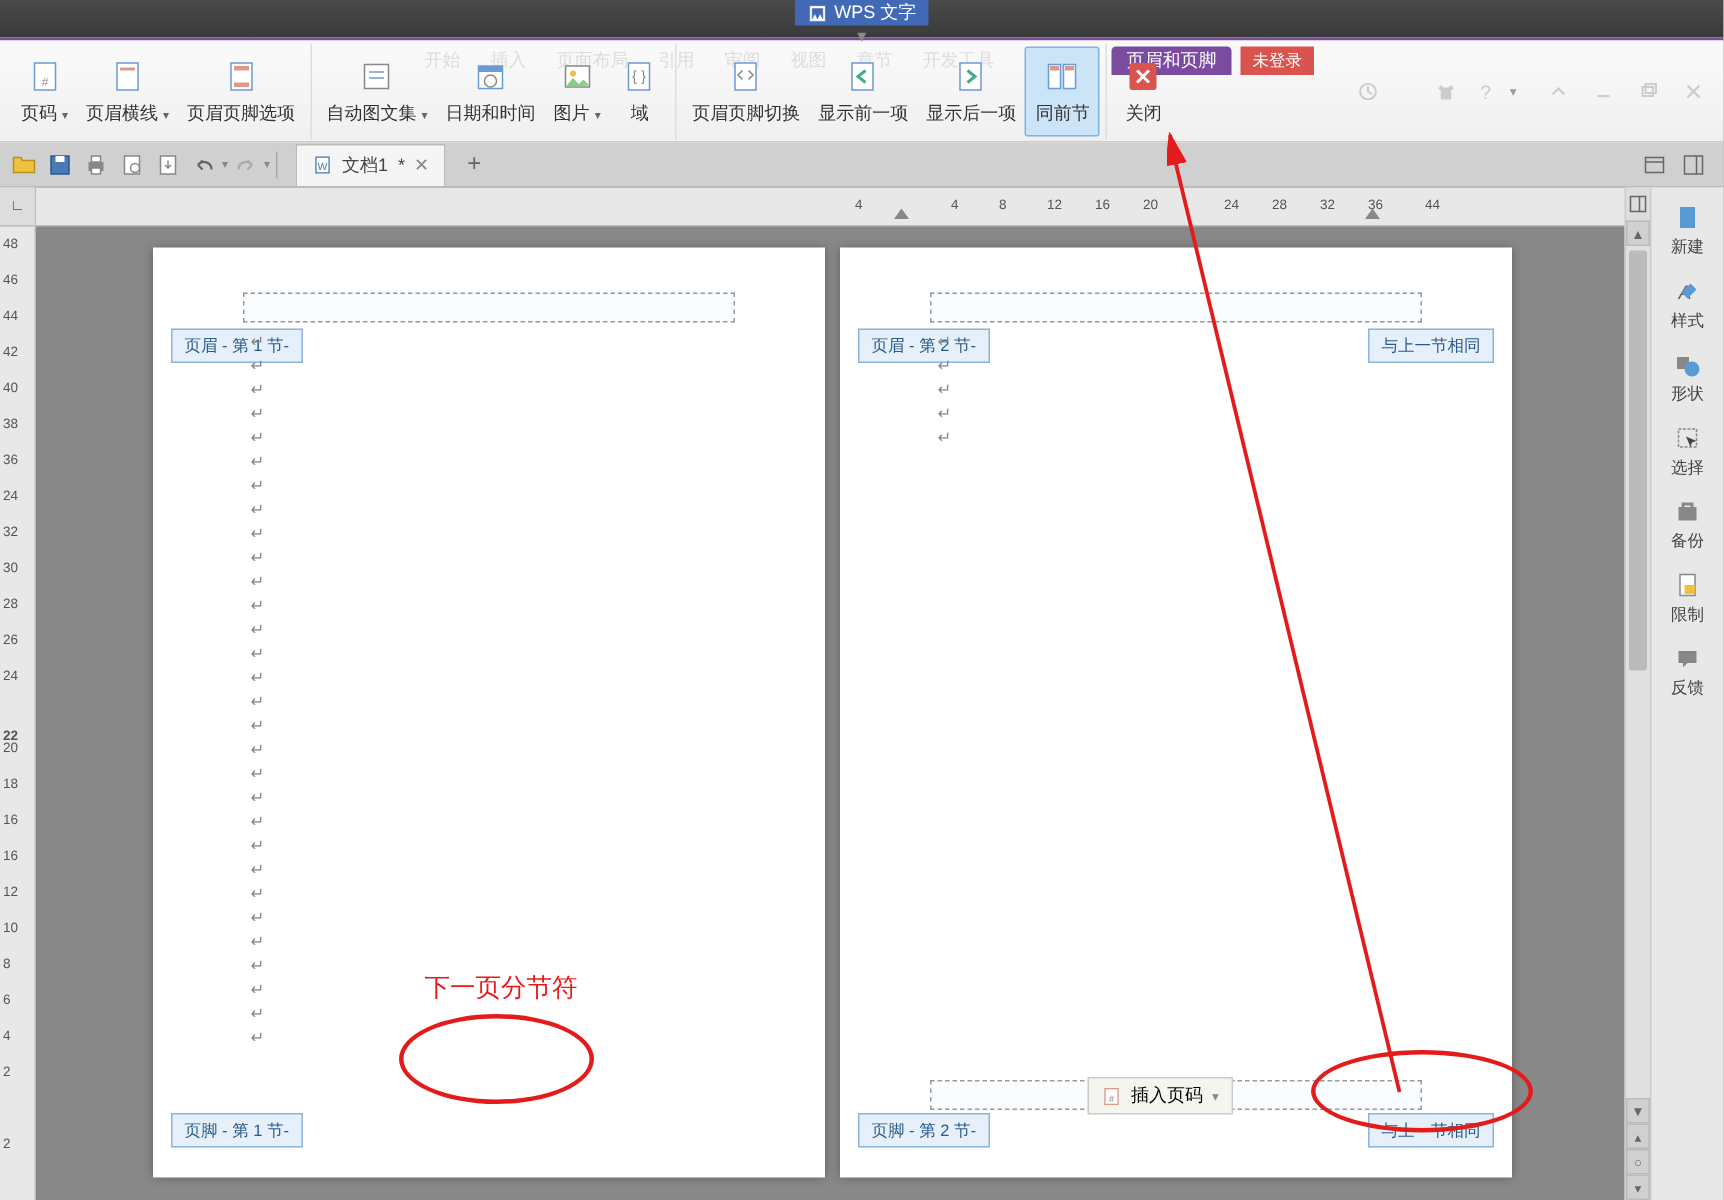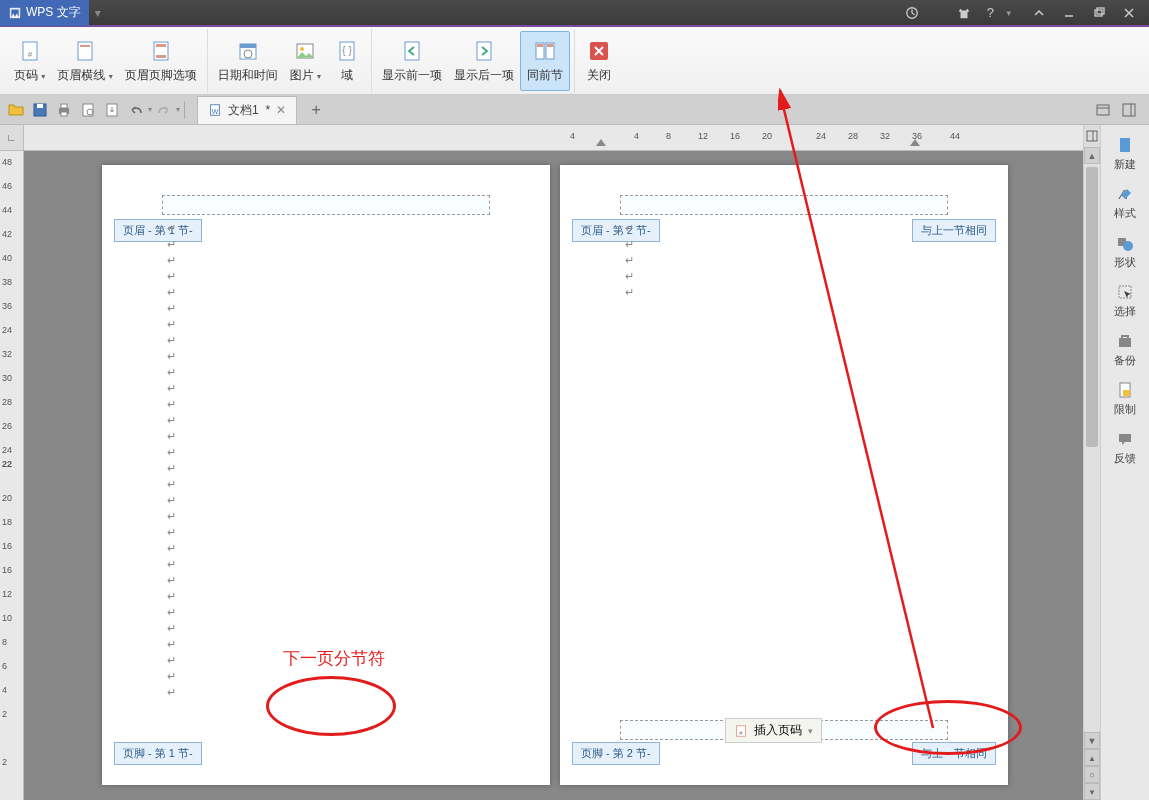"WPS 文字" .title-bar { flex-direction: none -> column }
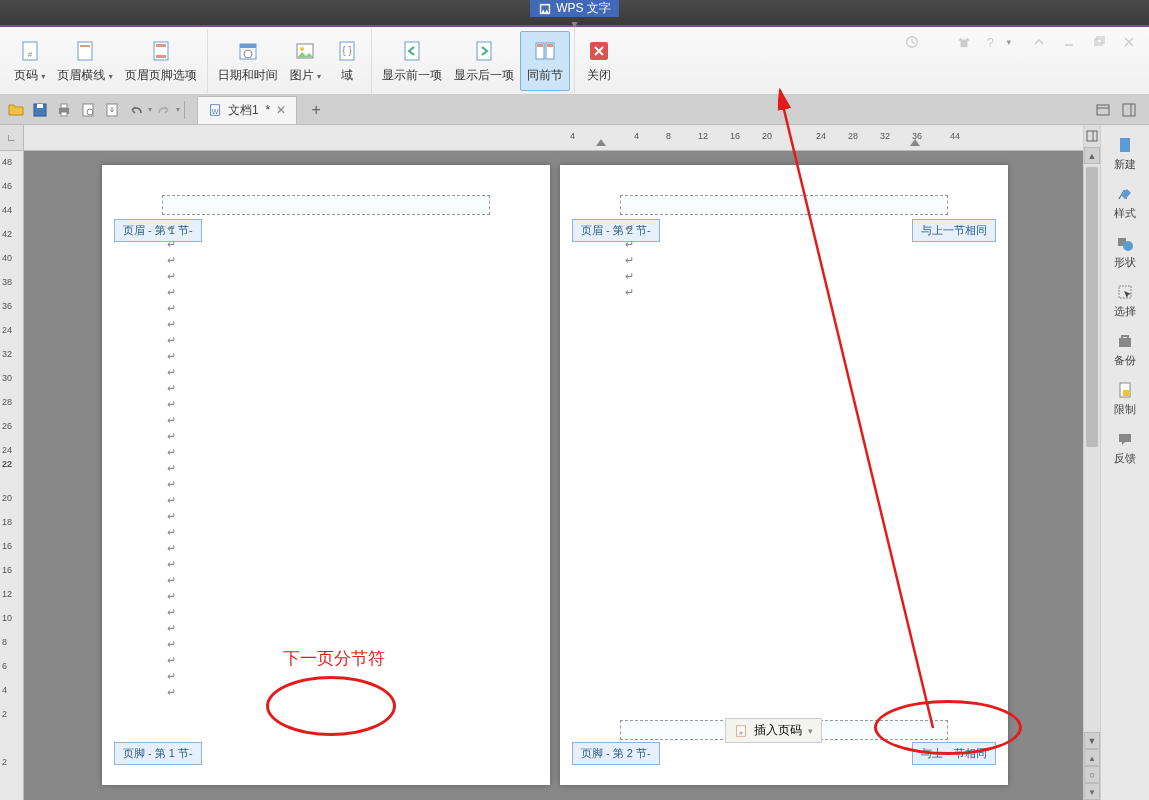"开始" div.menu-tabs { html: none -> <div> <div>开始</div> <div>插入</div> <div>页面布局</div> <div>引用</div> <div>审阅</div> <div>视图</div> <div>章节</div> <div>开发工具</div> <div>特色功能</div> <div>页眉和页脚</div> <span>未登录</span> </div> }
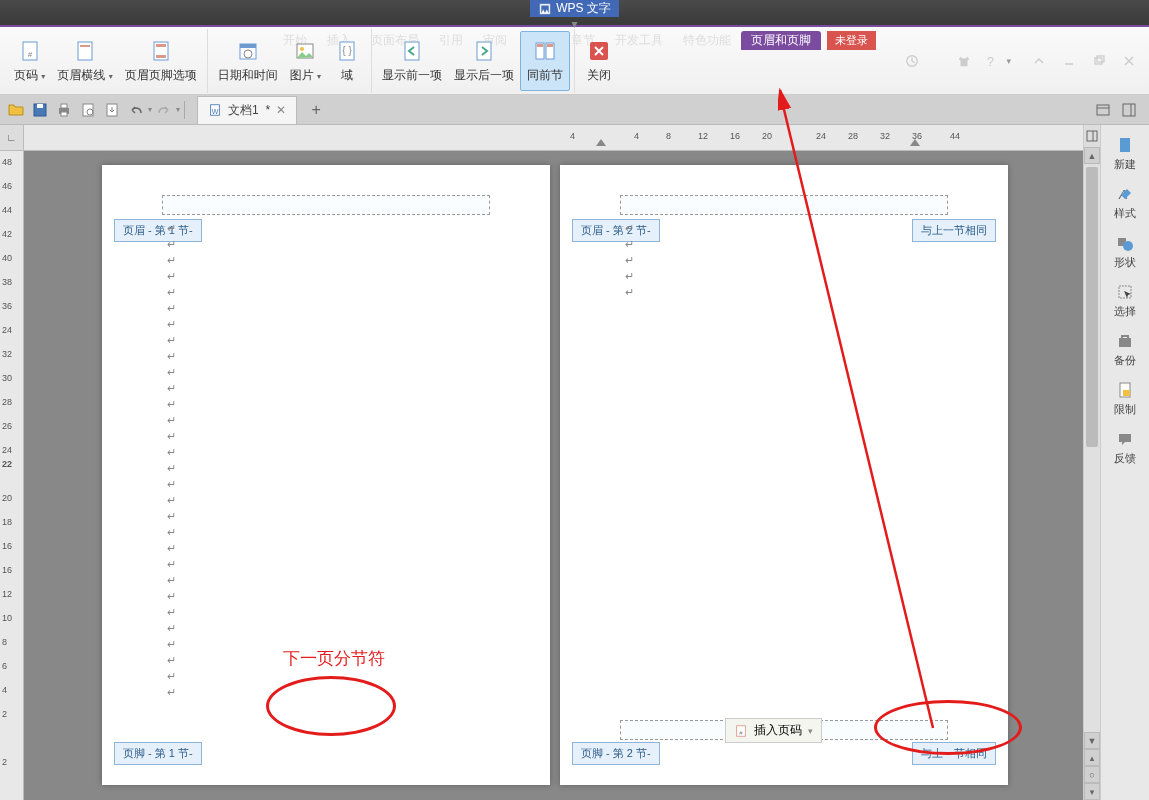"自动图文集 ▾" div.ribbon-btn { html: none -> <div> <div> <svg> <rect></rect> <line></line> <line></line> </svg> </div> <span><span>自动图文集</span> <span>▾</span></span> </div> }
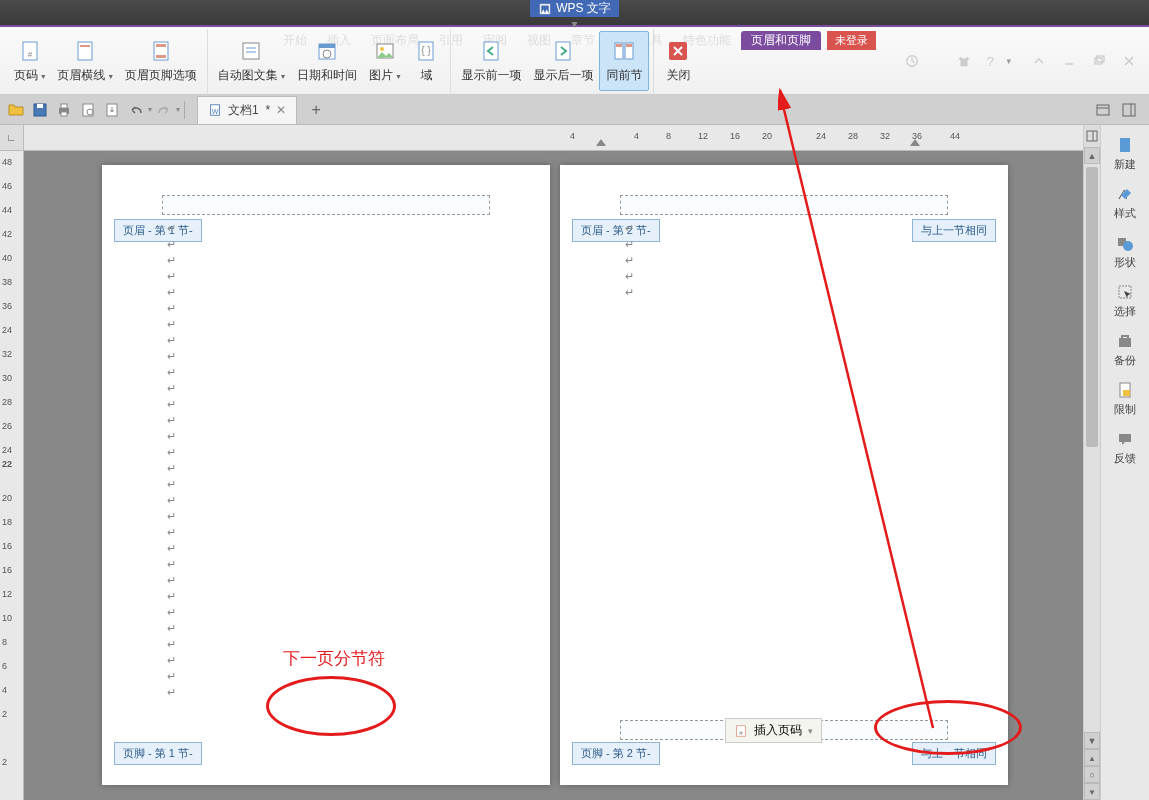"页眉页脚切换" div.ribbon-btn { html: none -> <div> <div> <svg> <rect></rect> <path></path> </svg> </div> <span>页眉页脚切换</span> </div> }
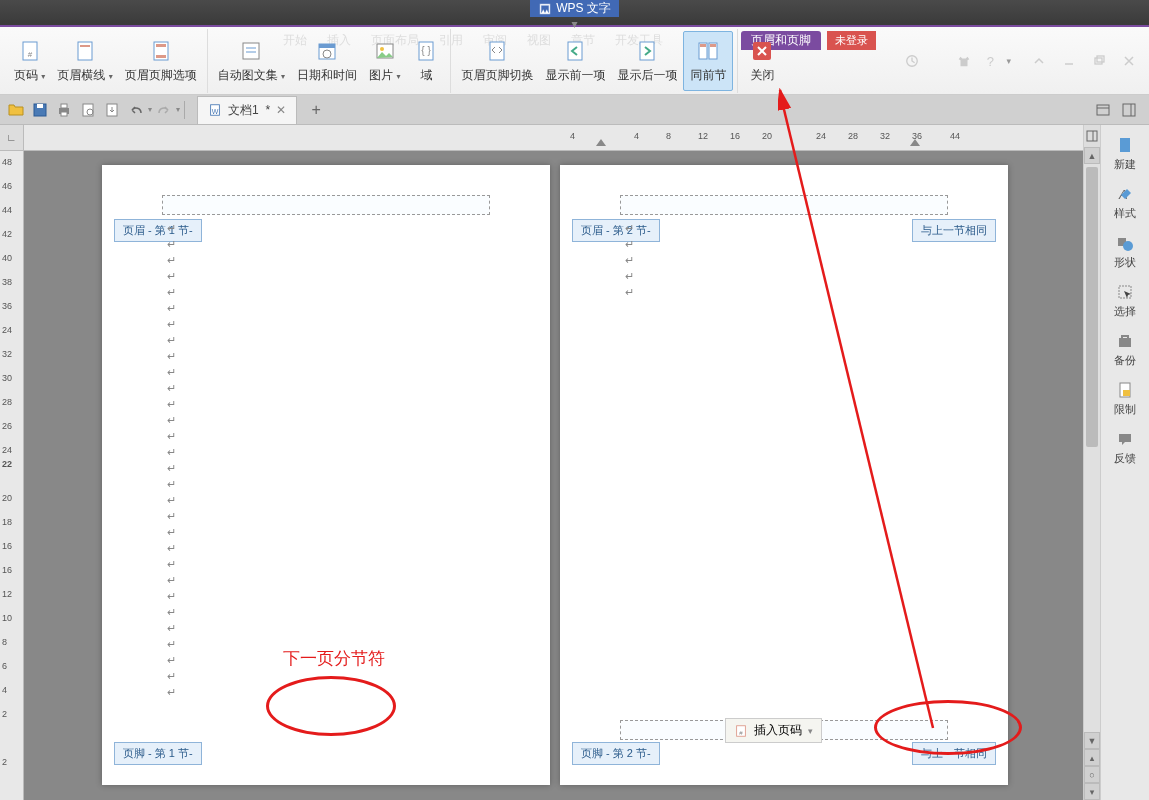"22" div.v-mark { top: 308px -> 334px }
